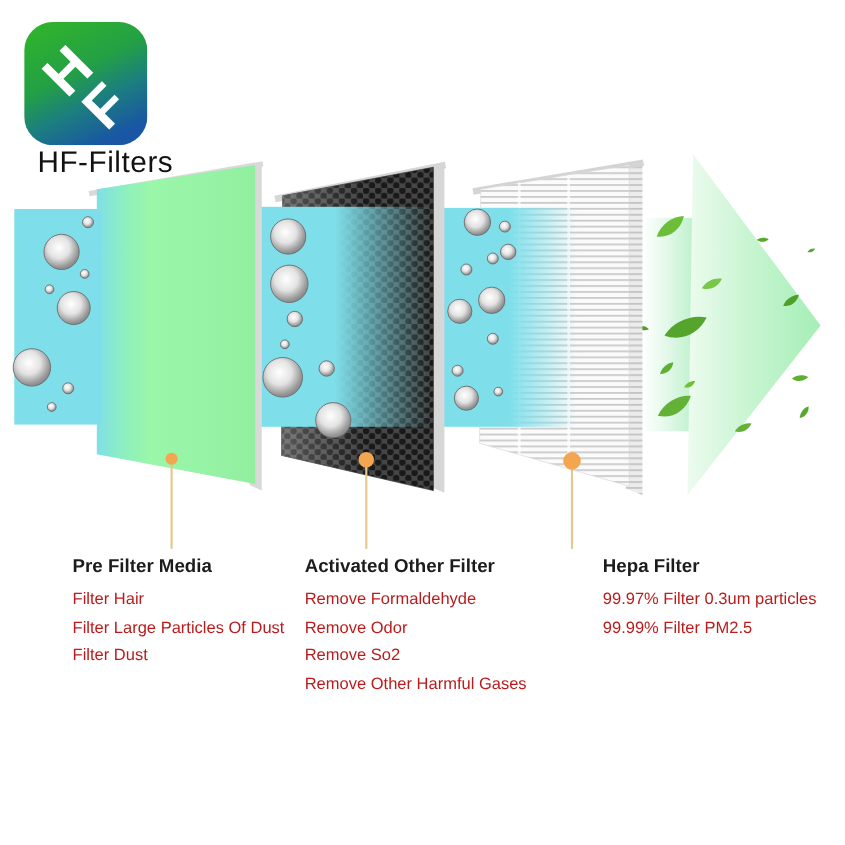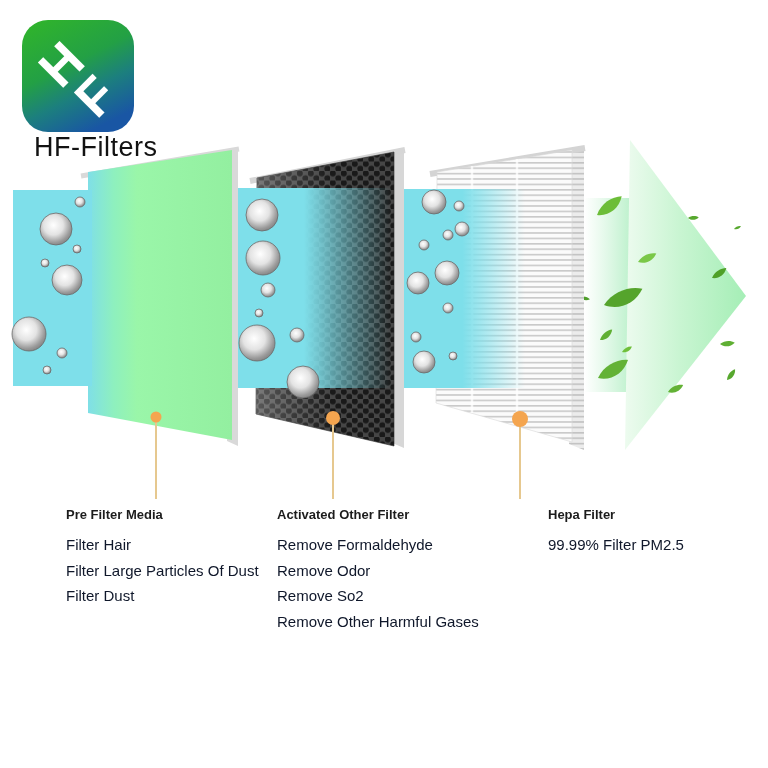"Pre Filter Media" .label-title { font-size: 13px -> 17px }
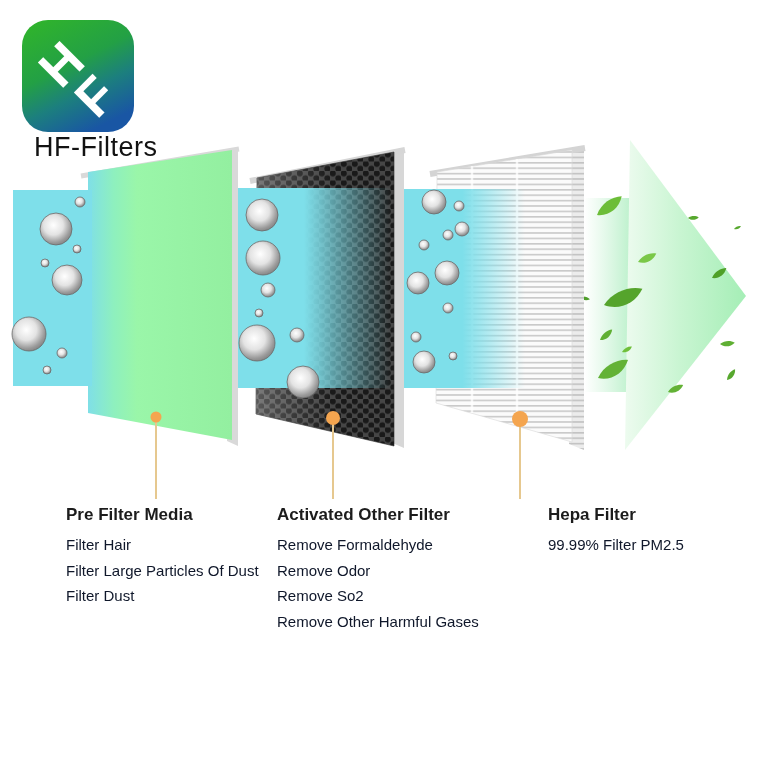"Filter Hair" .label-item { color: #0f172a -> #b91c1c }
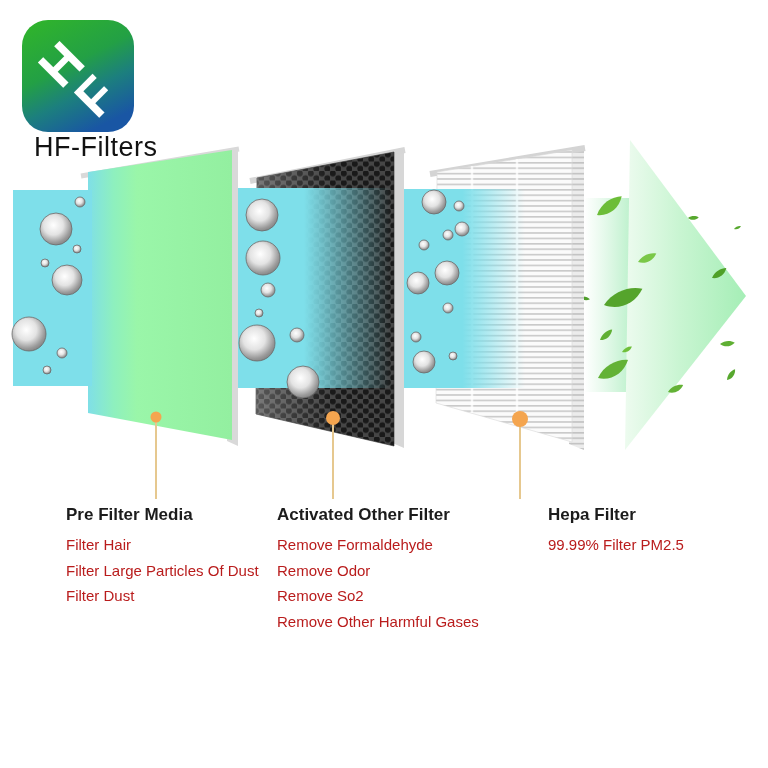"99.97% Filter 0.3um particles" div.label-item { html: none -> <div>99.97% Filter 0.3um particles</div> }
